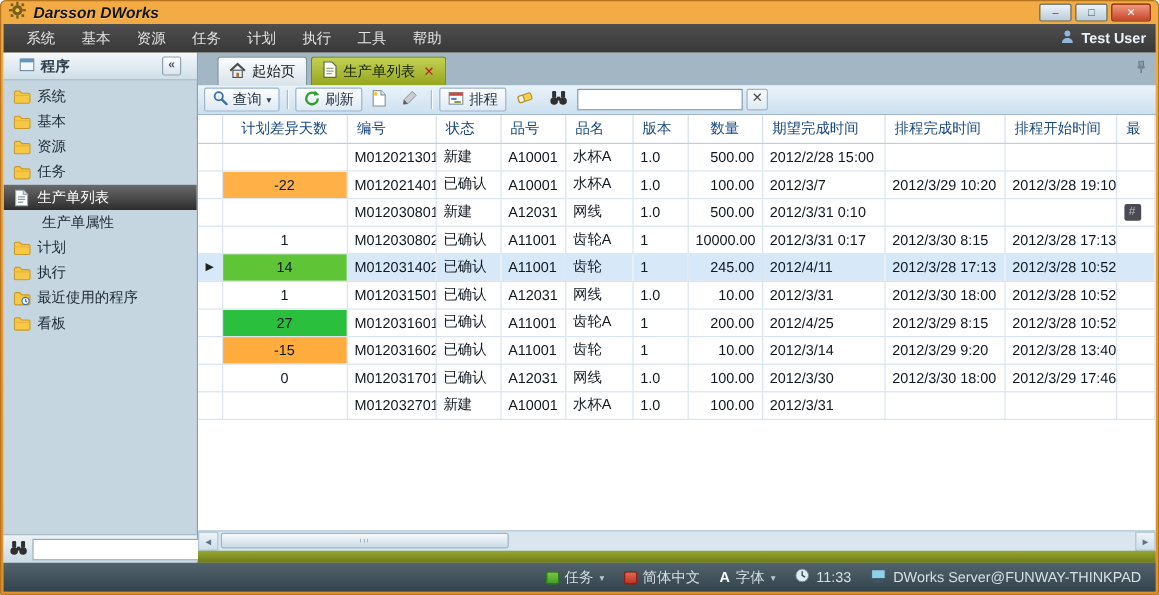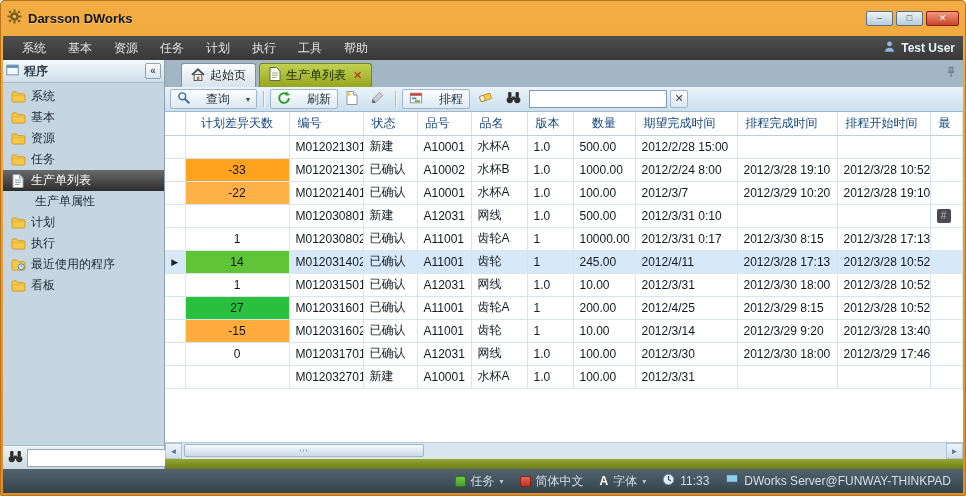"Darsson DWorks" .titlebar { font-style: none -> italic; height: 36px -> 20px }
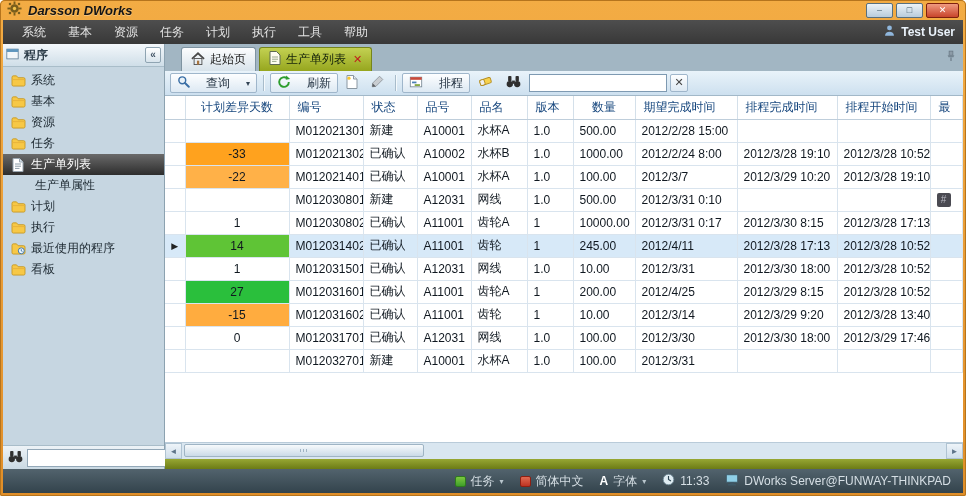"程序" .sb-header { padding: 0 3px -> 0 13px }
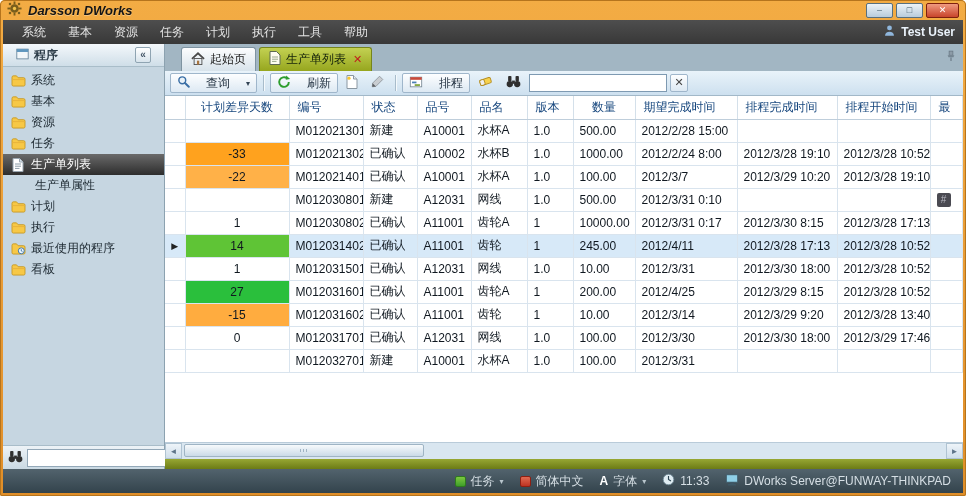"查询" .tbtn { gap: 16px -> 4px }
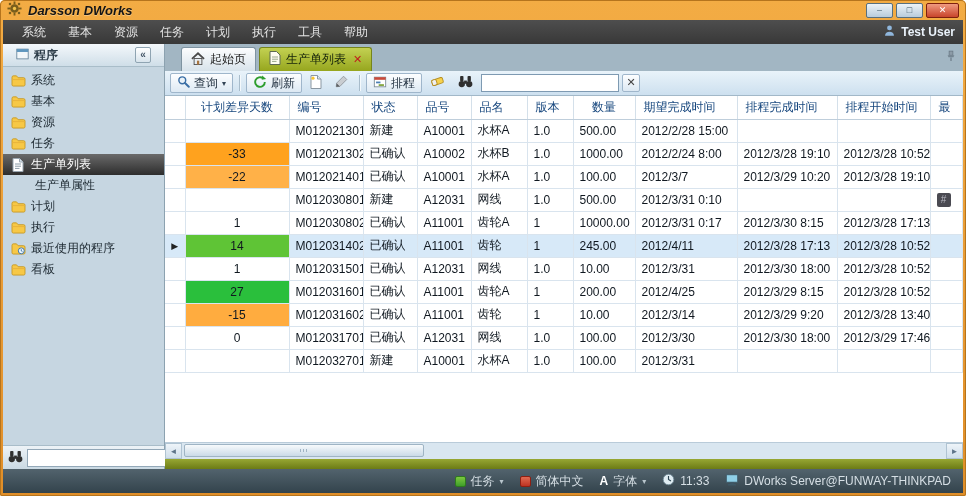"500.00" .grid td.c-num { text-align: none -> right }
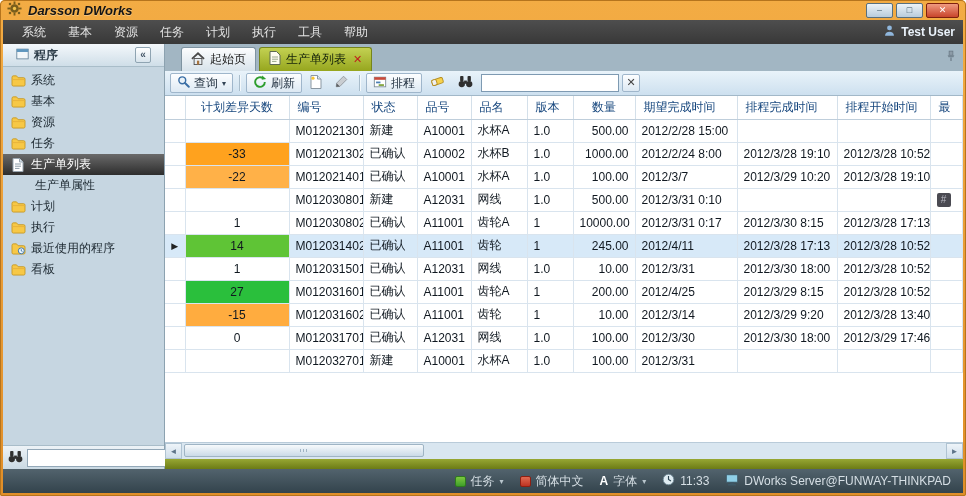"-33" tr { html: <tr> <td></td> <td>-33</td> <td>M012021302</td> <td>已确认</td> <td>A10002</td> <td>水杯B</td> <td>1.0</td> <td>1000.00</td> <td>2012/2/24 8:00</td> <td>2012/3/28 19:10</td> <td>2012/3/28 10:52</td> <td></td> </tr> -> none }
